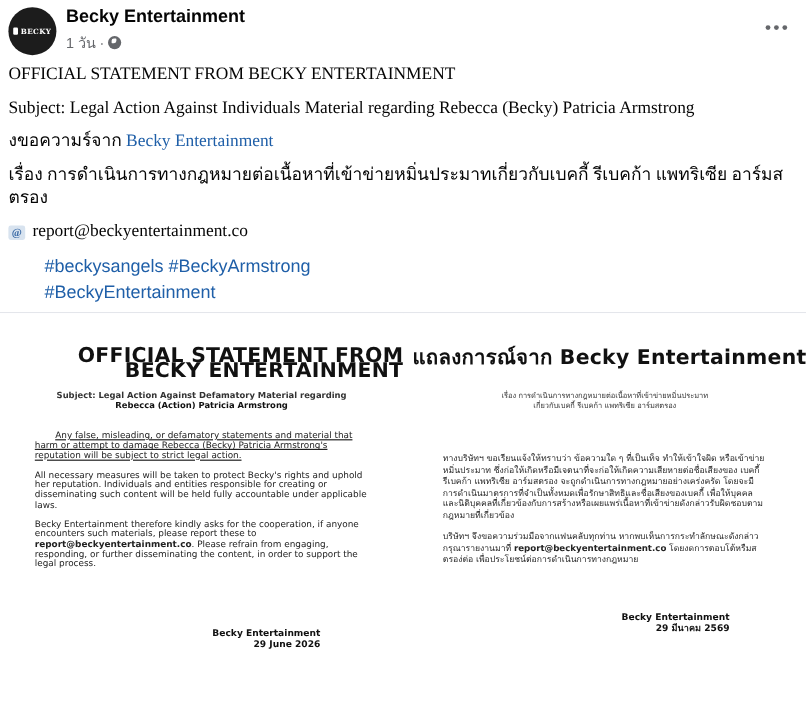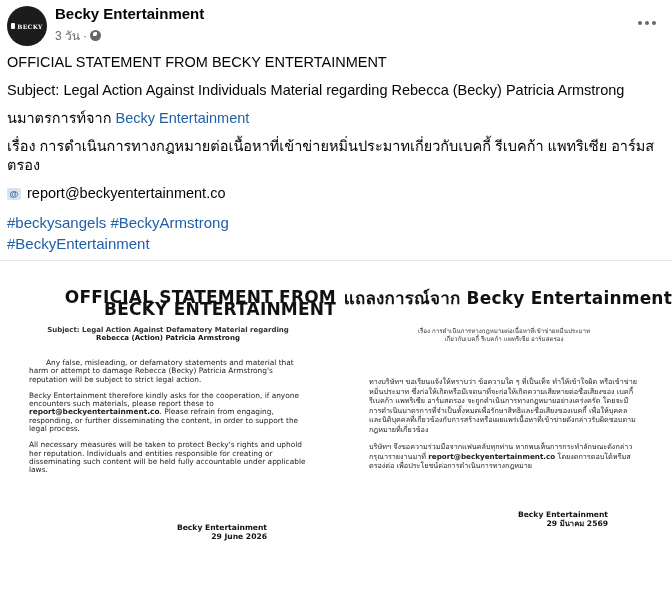"3 วัน" span { text: 3 -> 1 }
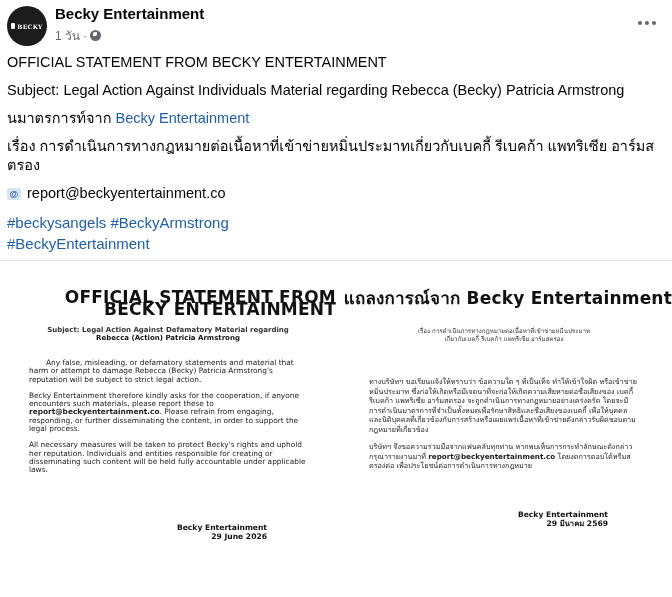"OFFICIAL STATEMENT FROM BECKY" .post-text .line { font-family: none -> Liberation Serif, serif }
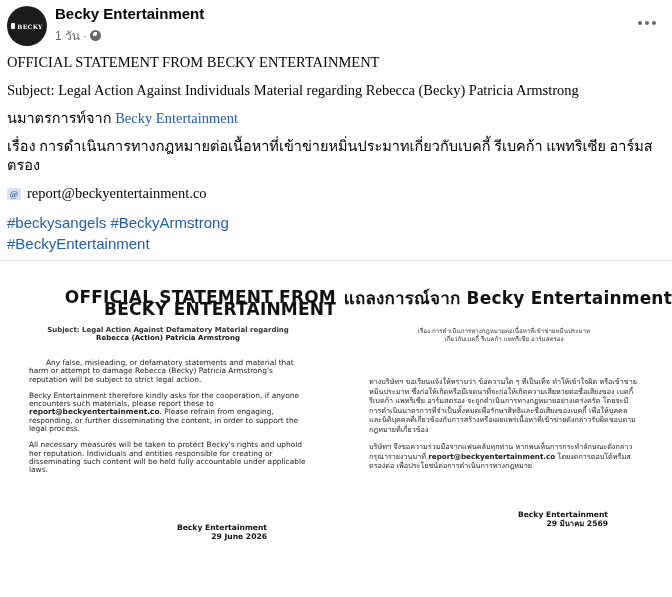"นมาตรการท์จาก" span { text: นมาตรการท์จาก -> งขอความร์จาก }
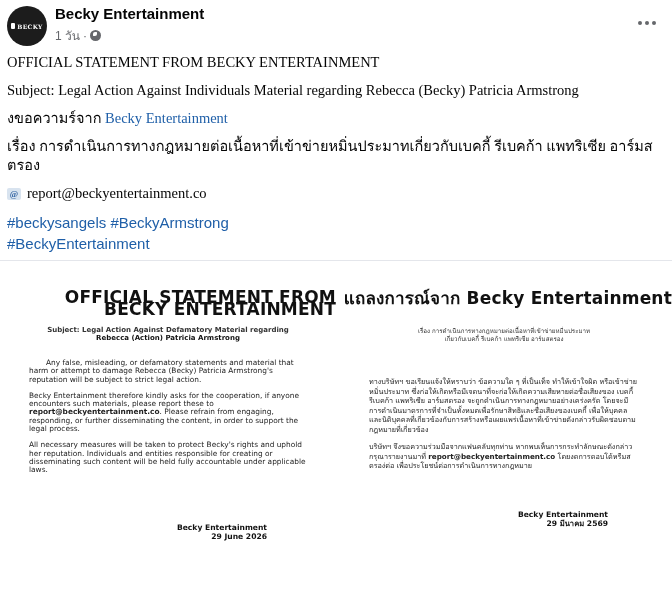"#beckysangels #BeckyArmstrong" .tags { margin-left: none -> 30px }
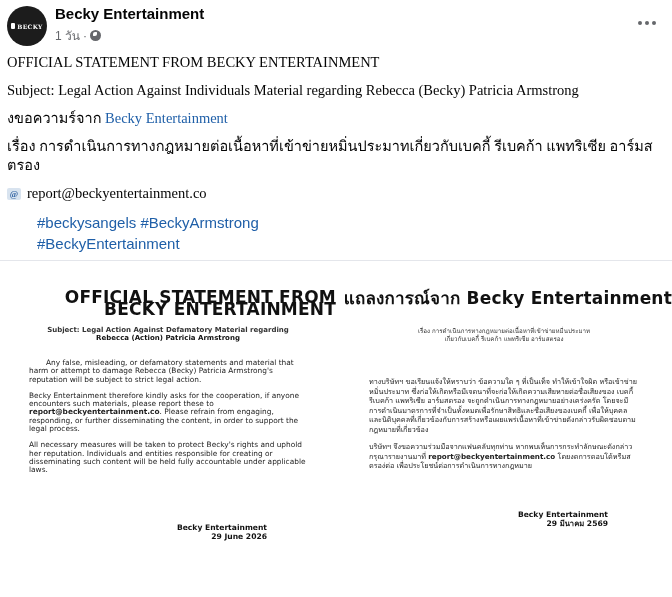"Any false, misleading, or defamatory" .img-body .indent { text-decoration: none -> underline }
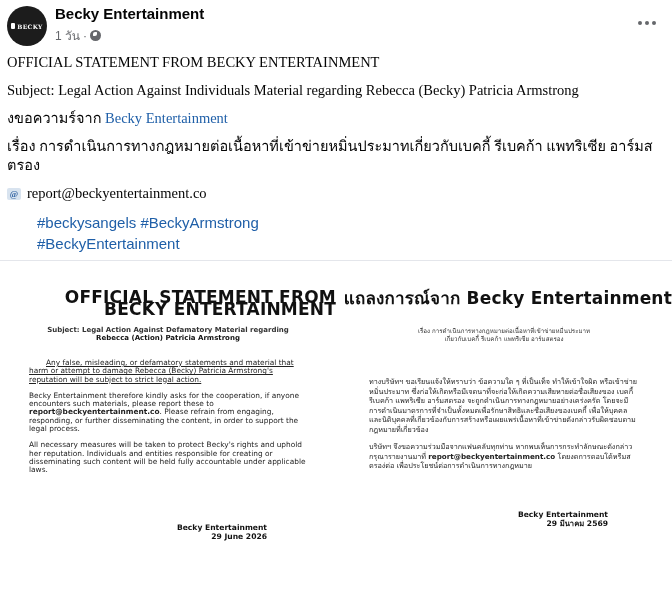"Becky Entertainment therefore kindly" p { order: before "All necessary measures will be" -> after "All necessary measures will be" }
